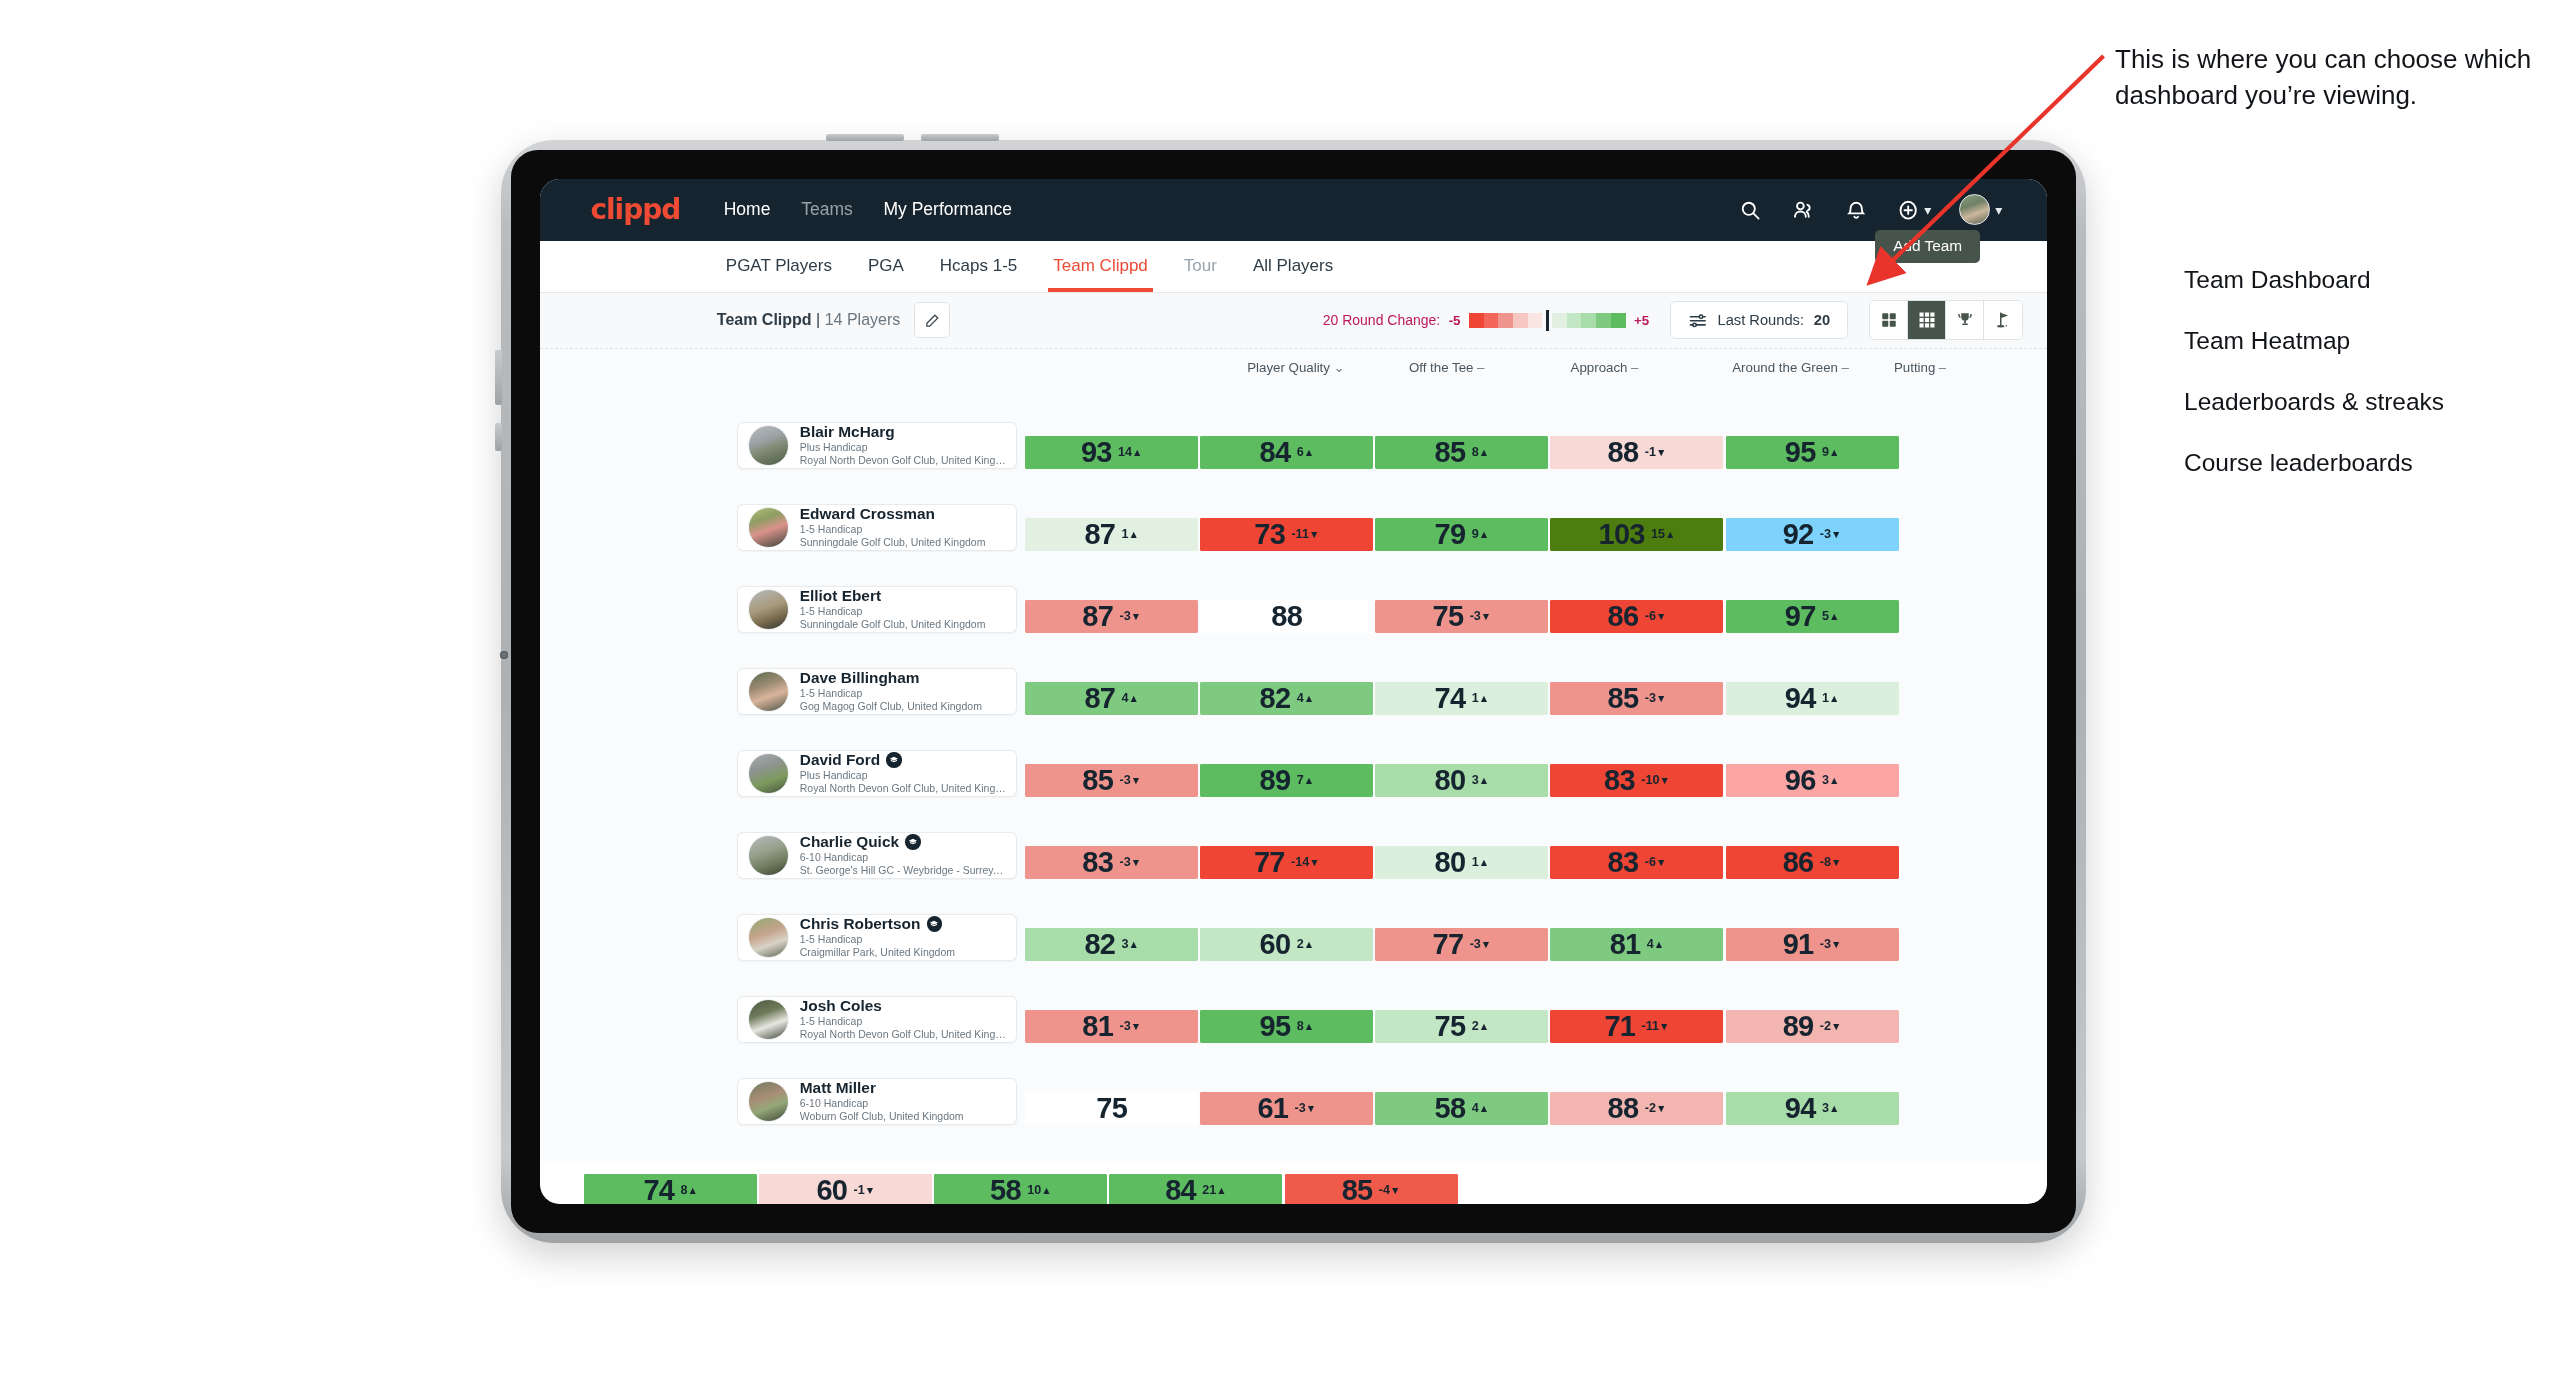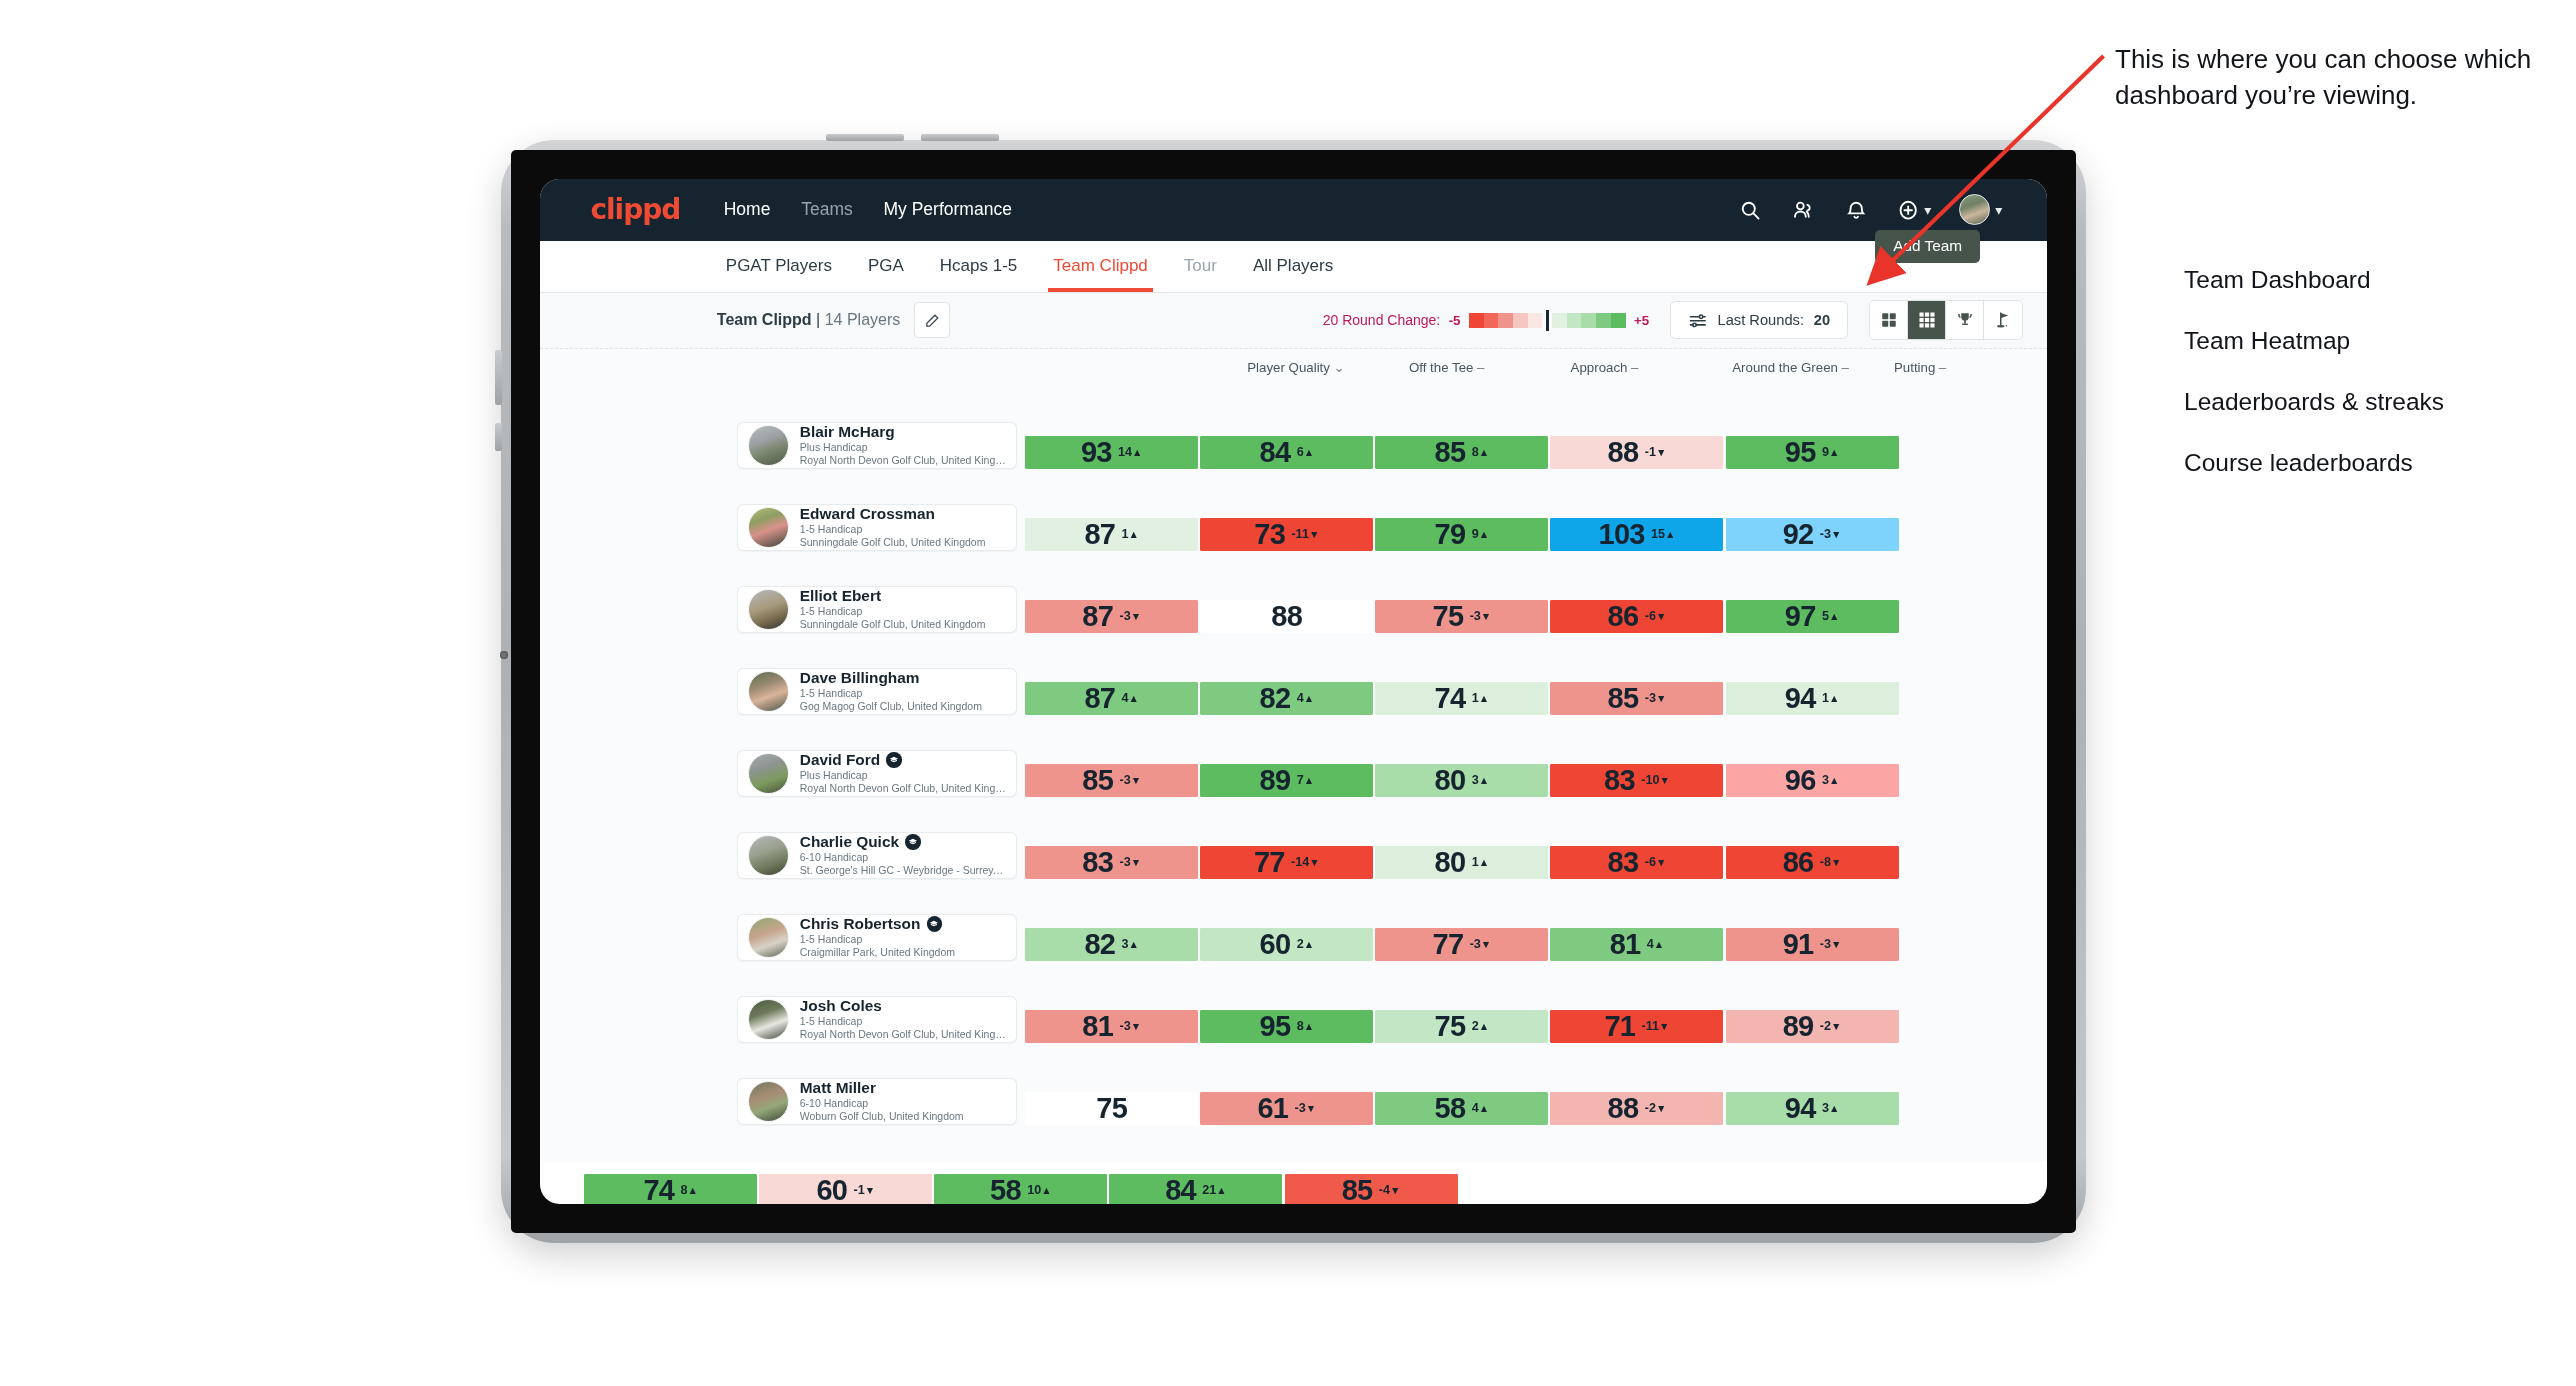"clippd" #device-inner { border-radius: 5px -> 27px }
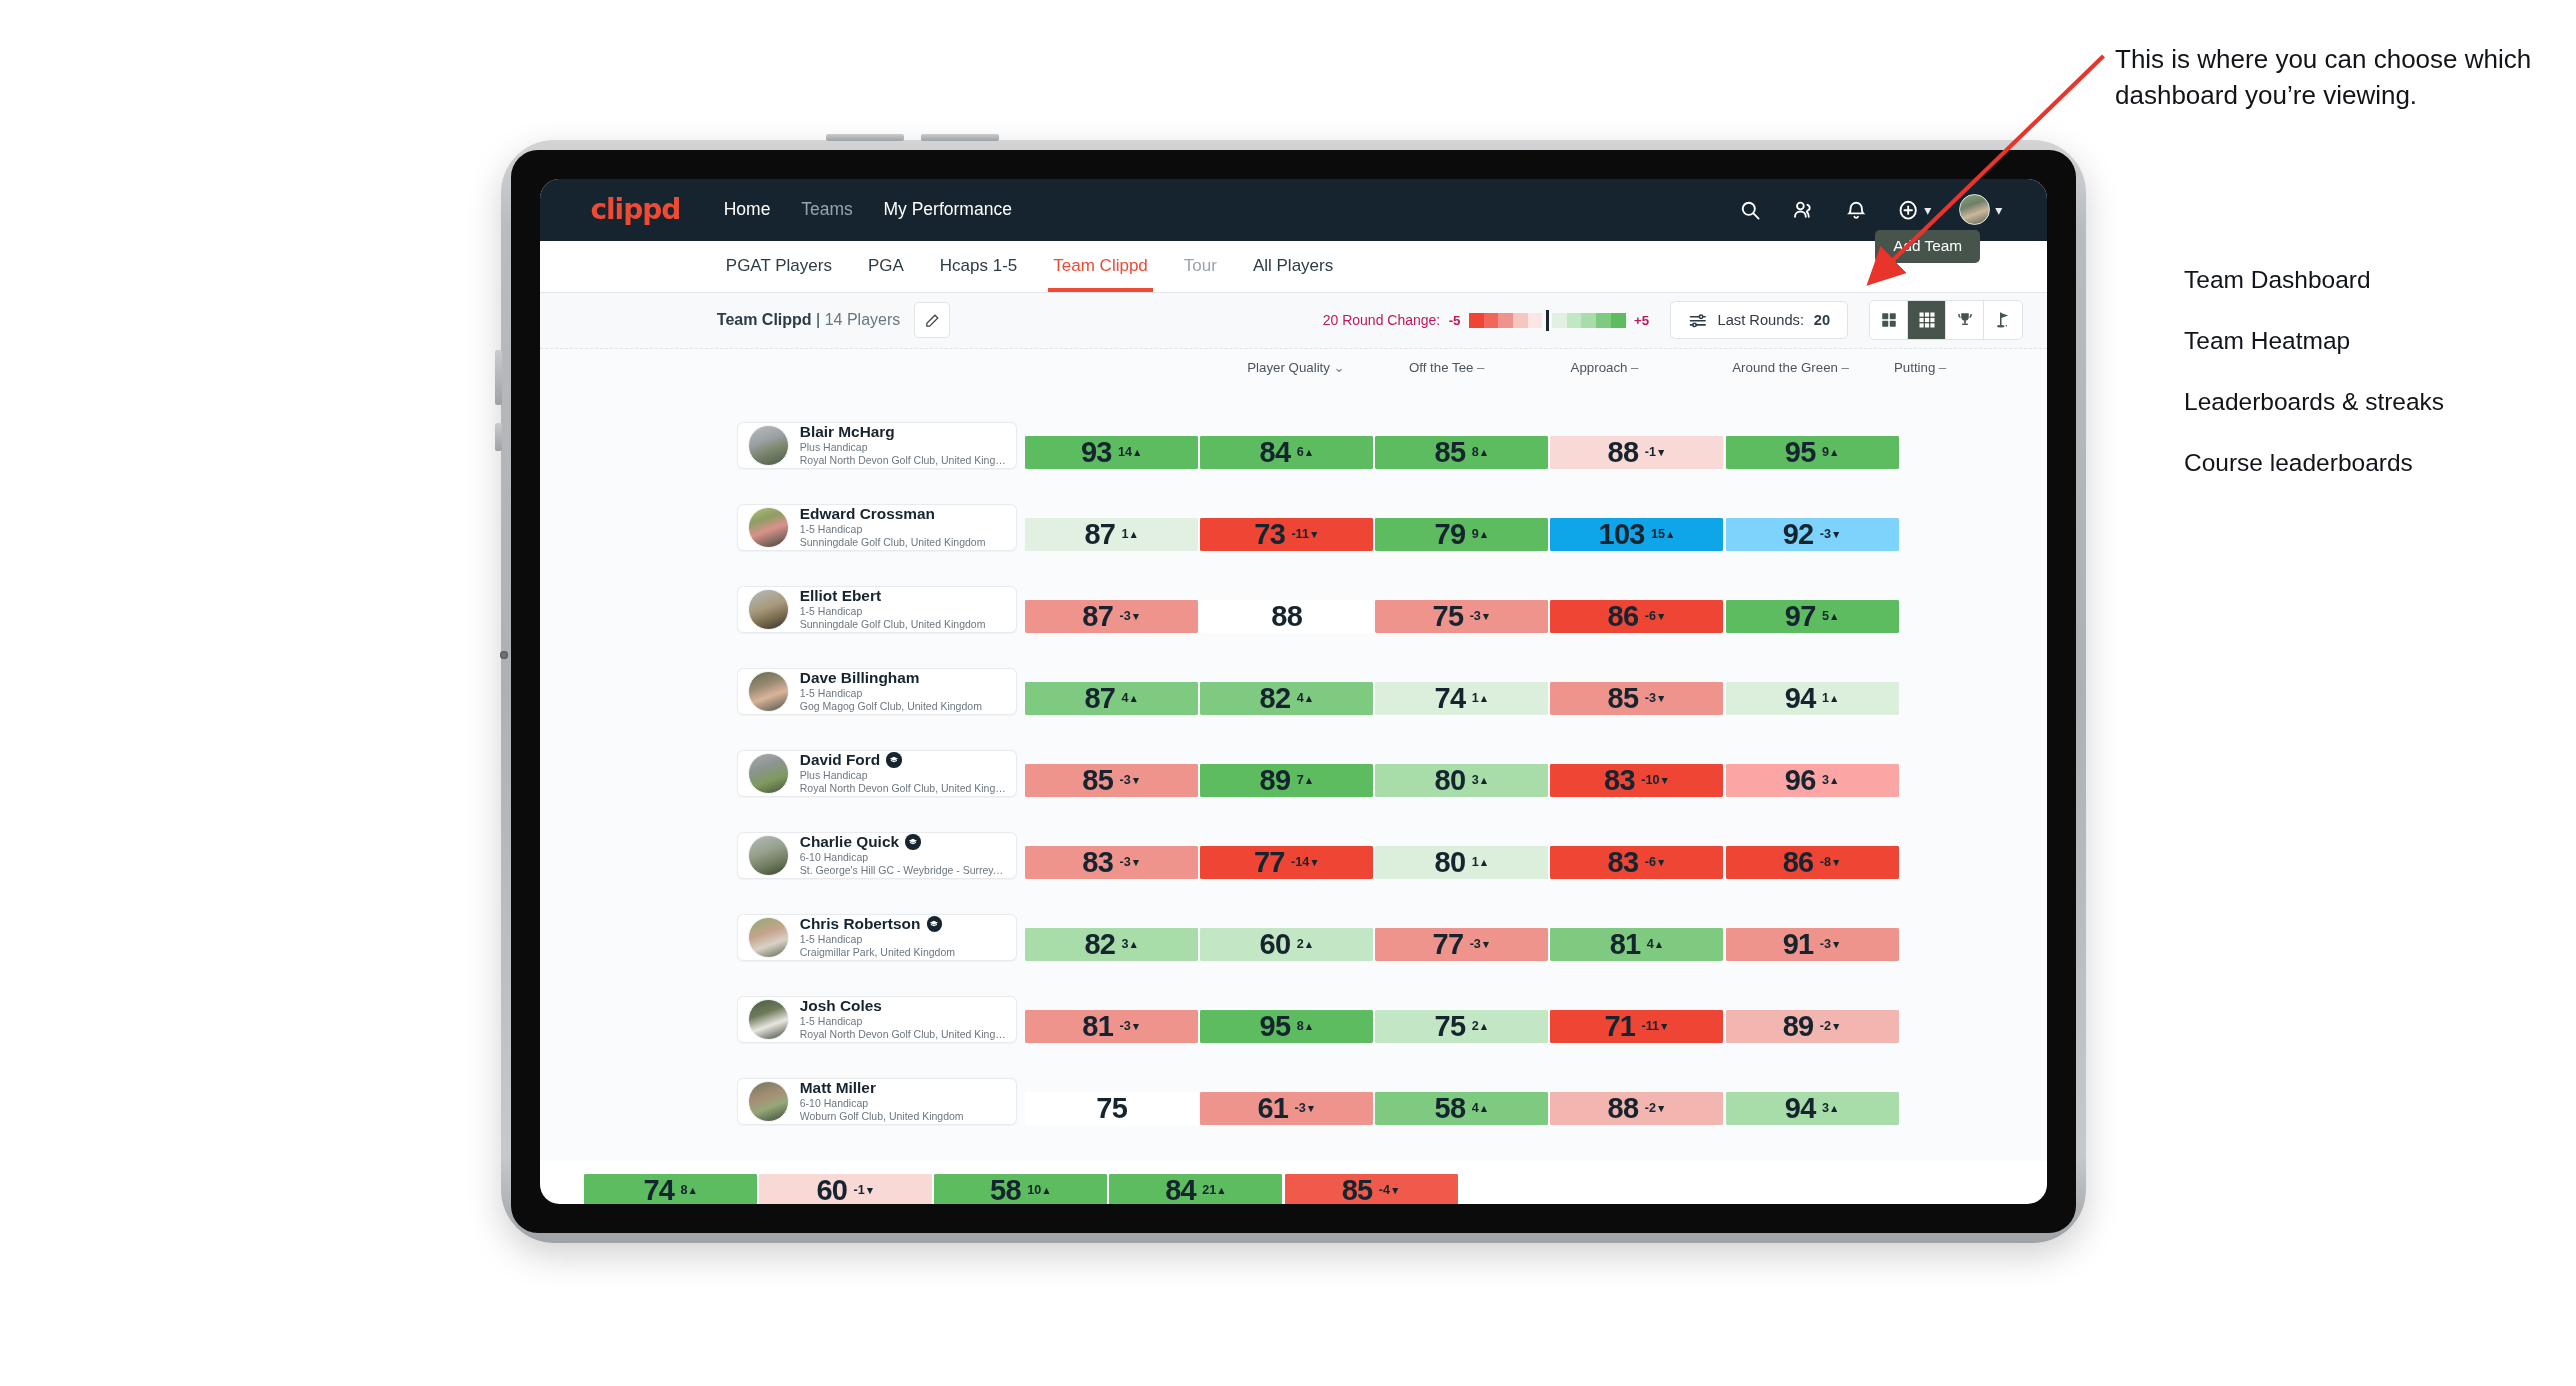"103" div.cell { background: #0ea5e9 -> #4d7c0f }
